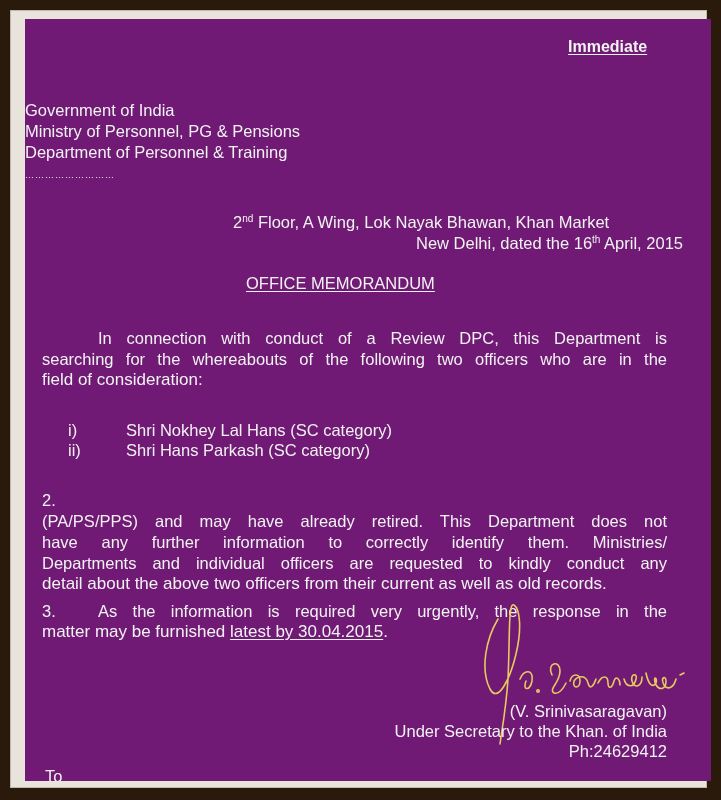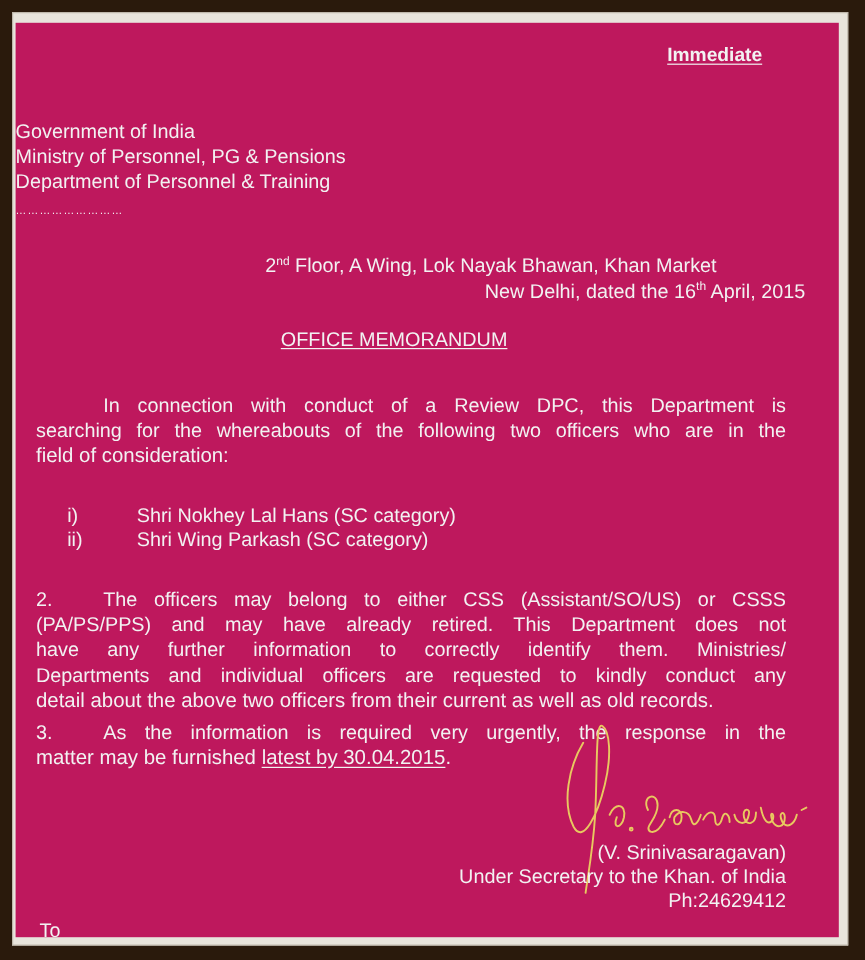"Immediate" .page { background: #be185d -> #701a75; left: 13px -> 25px }
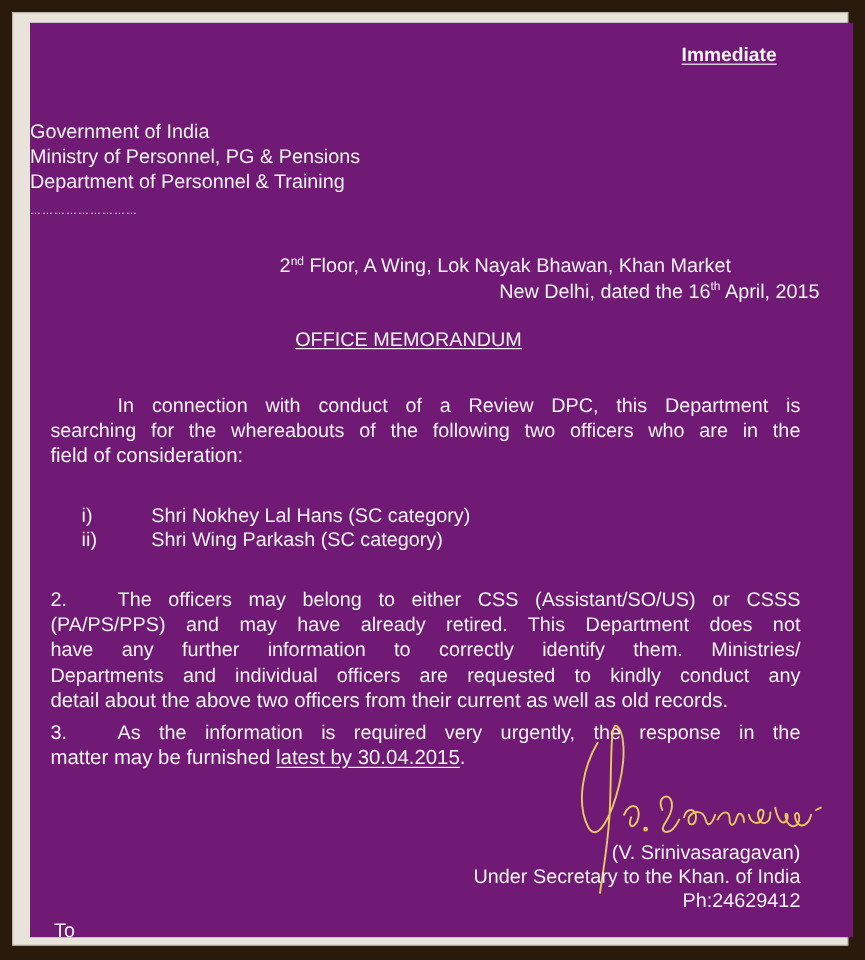"Shri Wing Parkash (SC category)" div.t { text: Wing -> Hans }
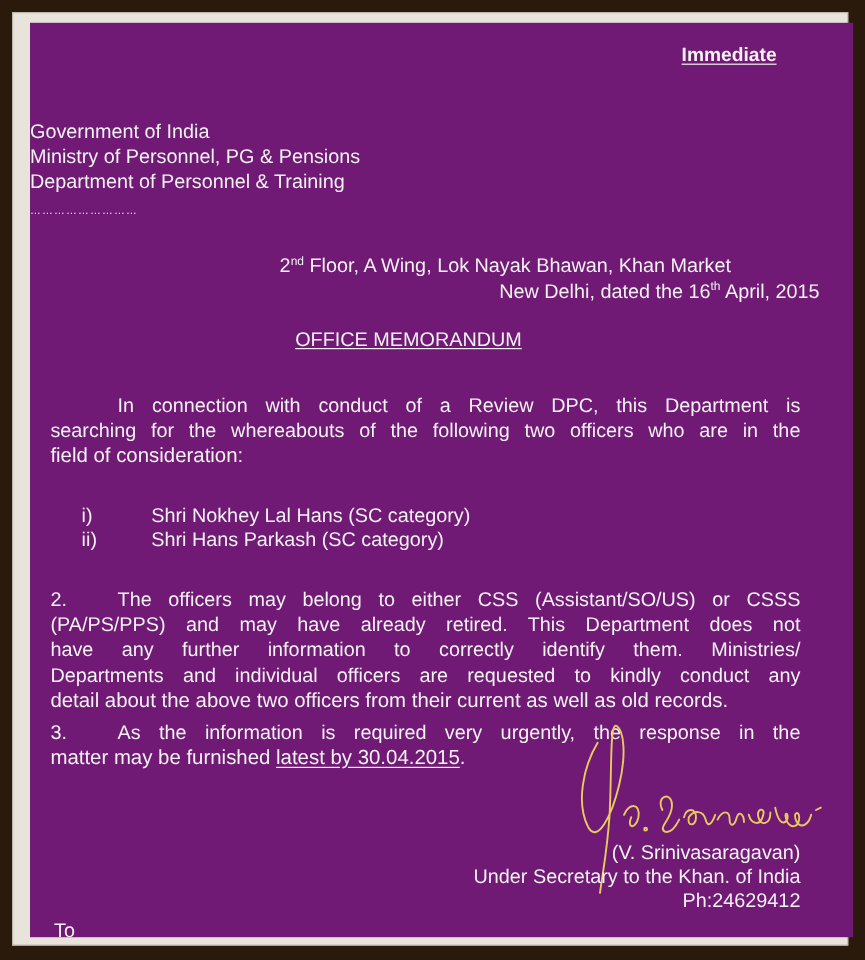"The officers may belong to" div.just { html: <div>The officers may belong to either CSS (Assistant/SO/US) or CSSS</div> -> none }
